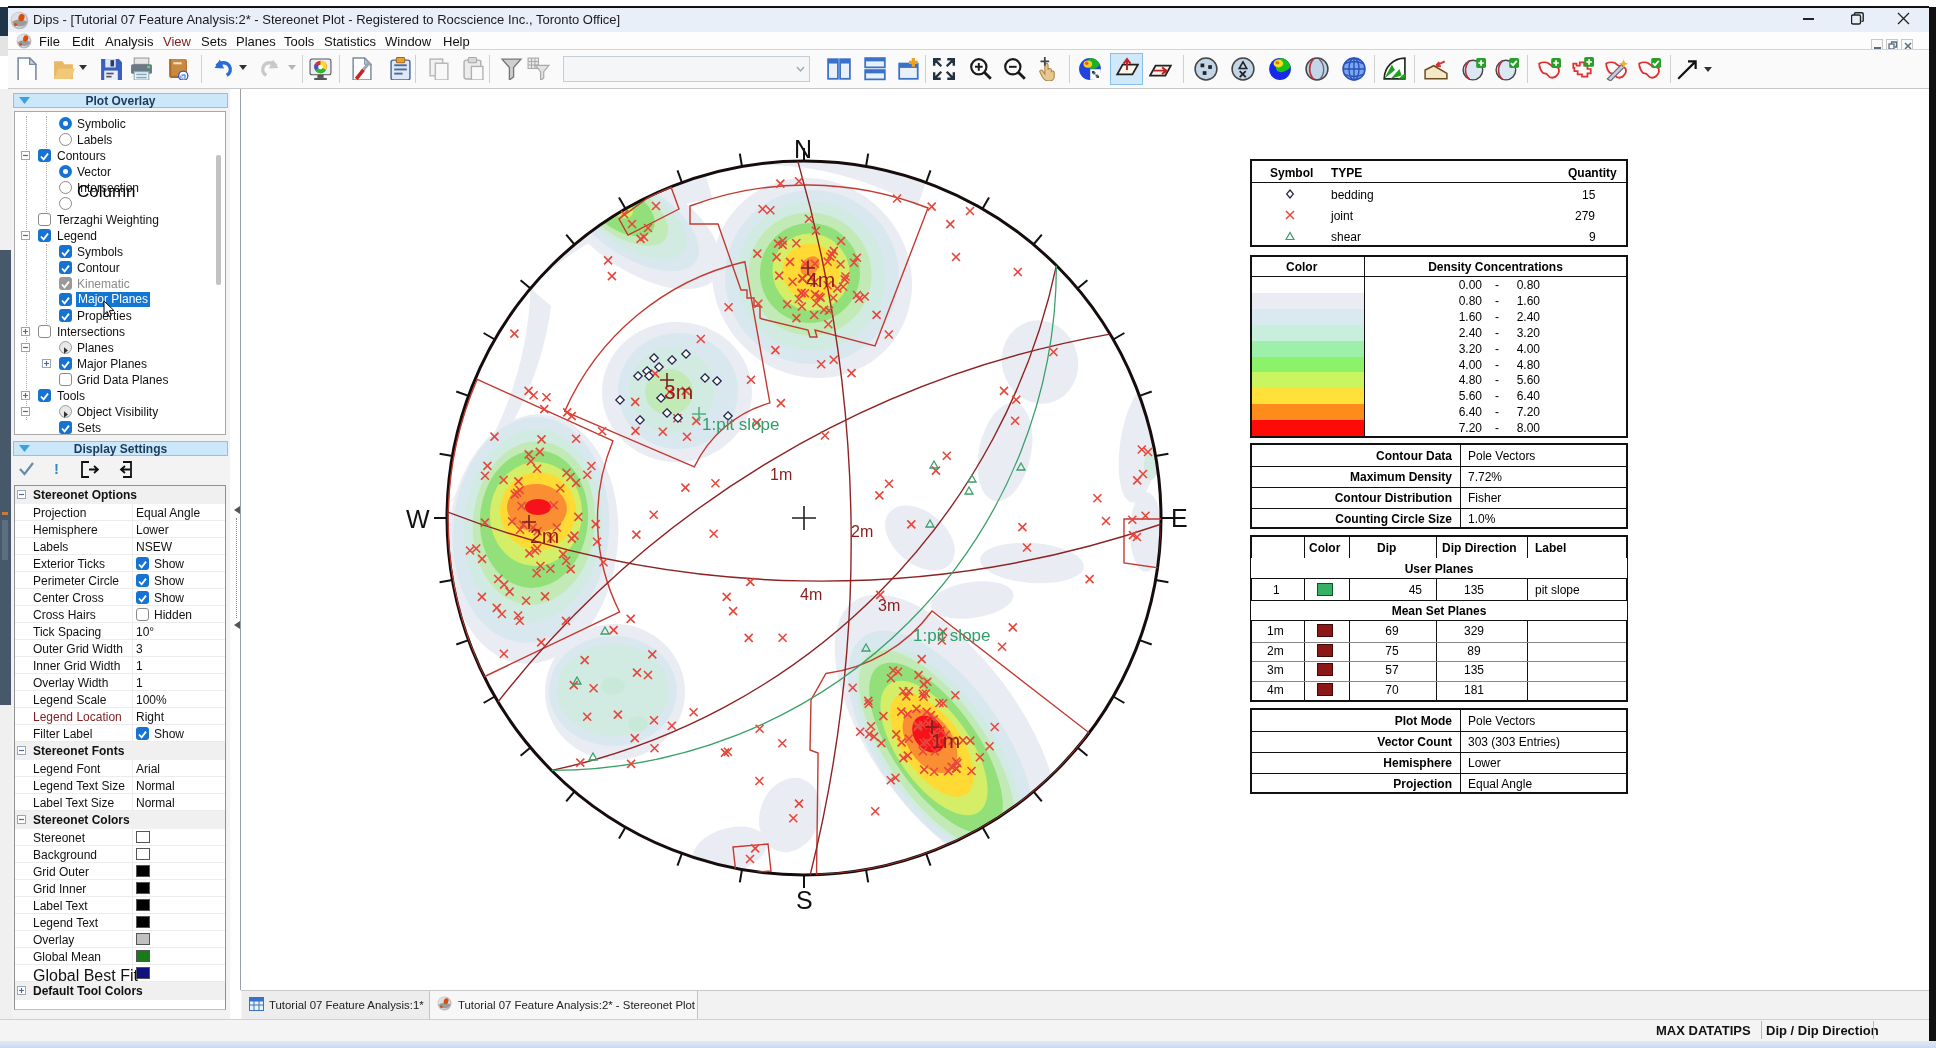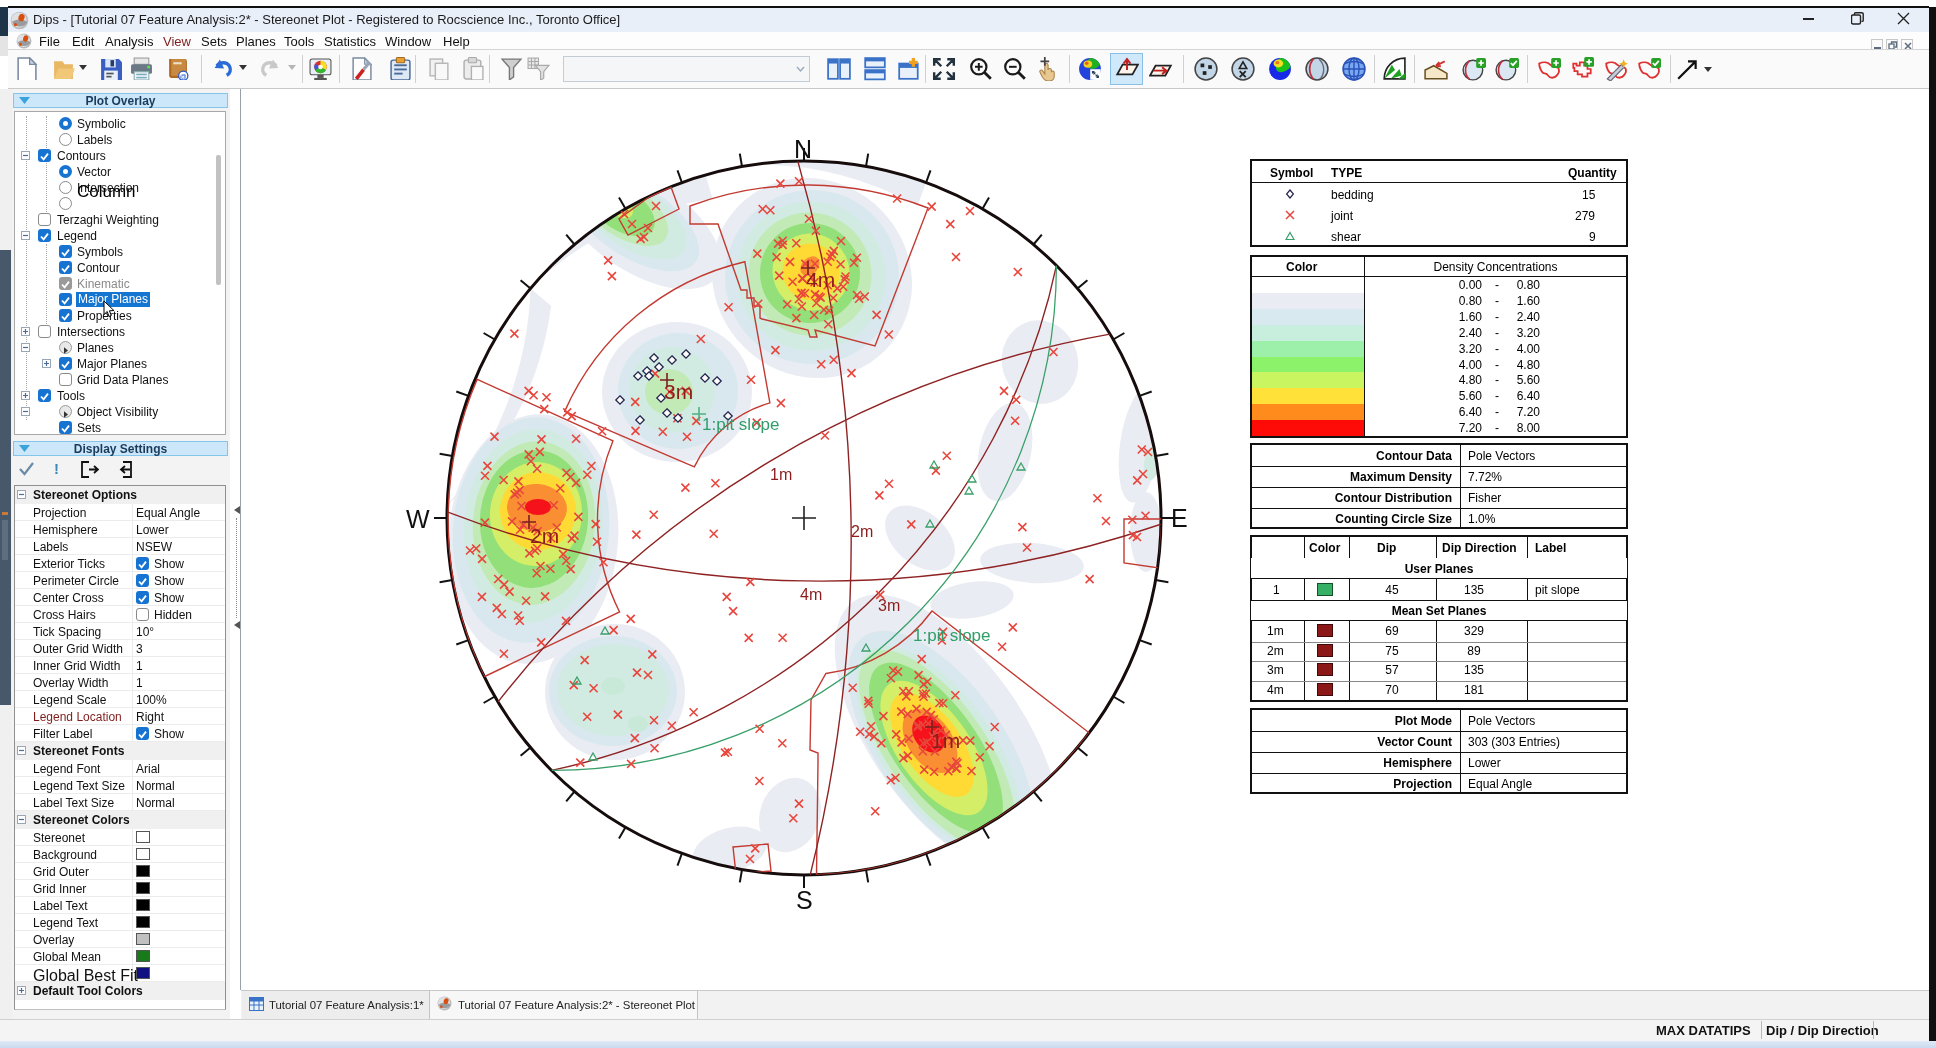"Density Concentrations" div.abs { font-weight: normal -> bold }
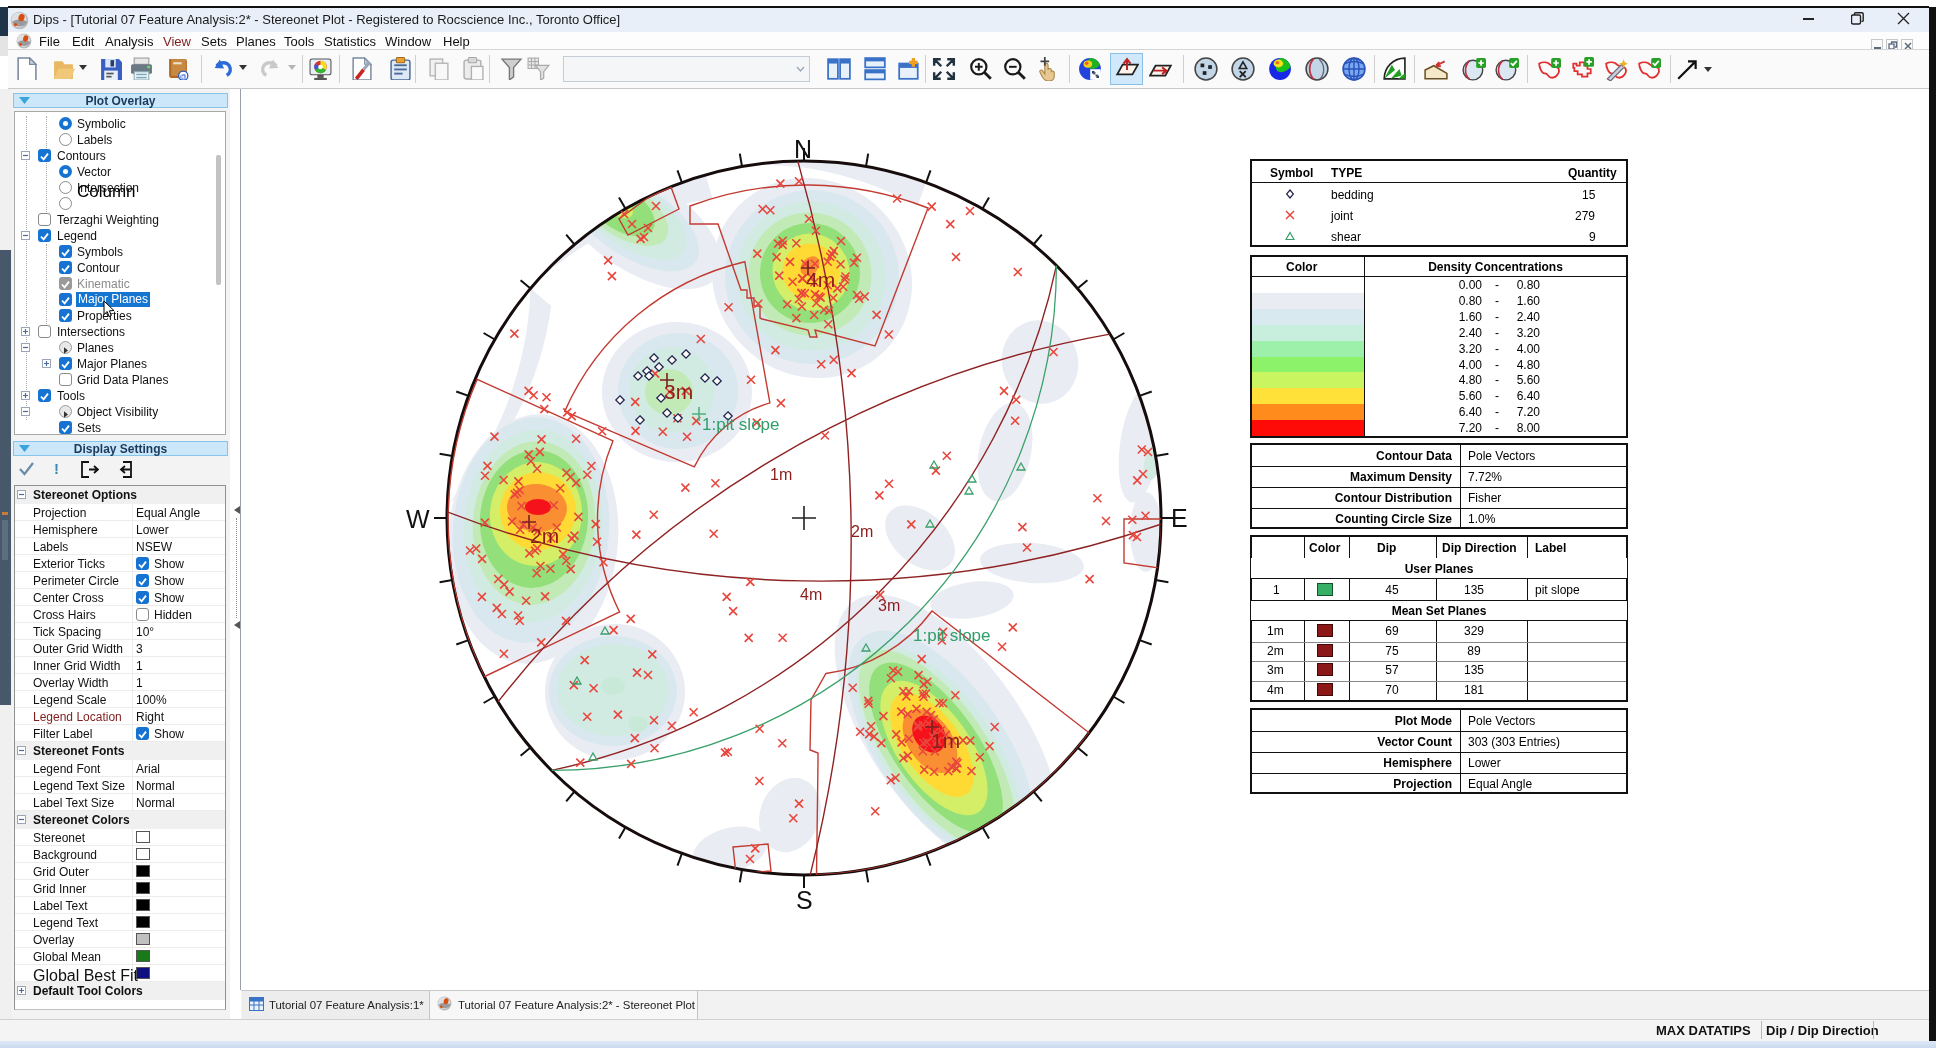"45" div.abs { text-align: center -> right }
